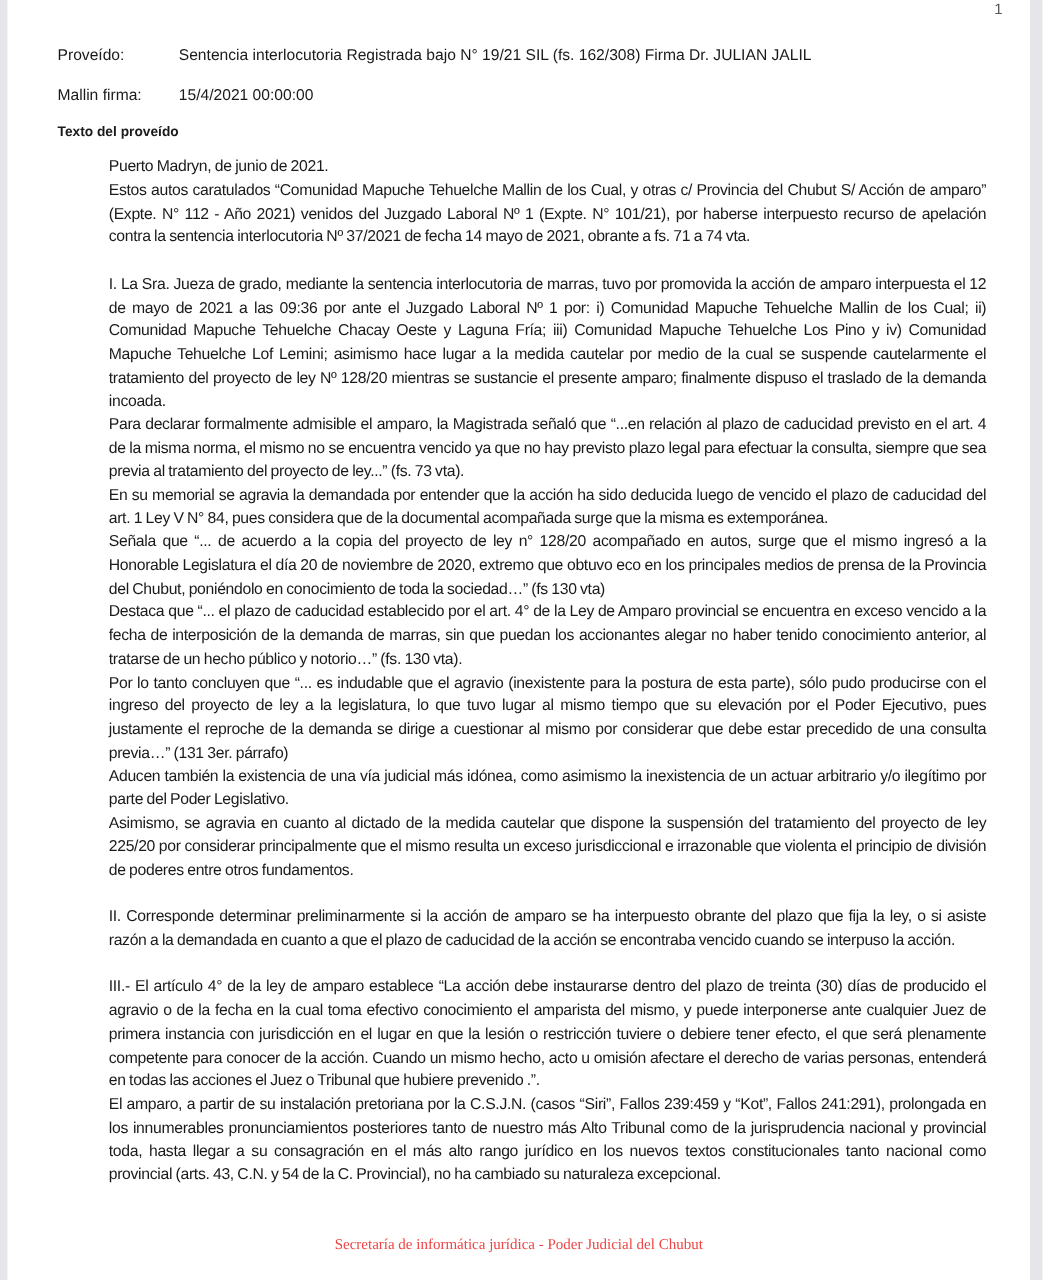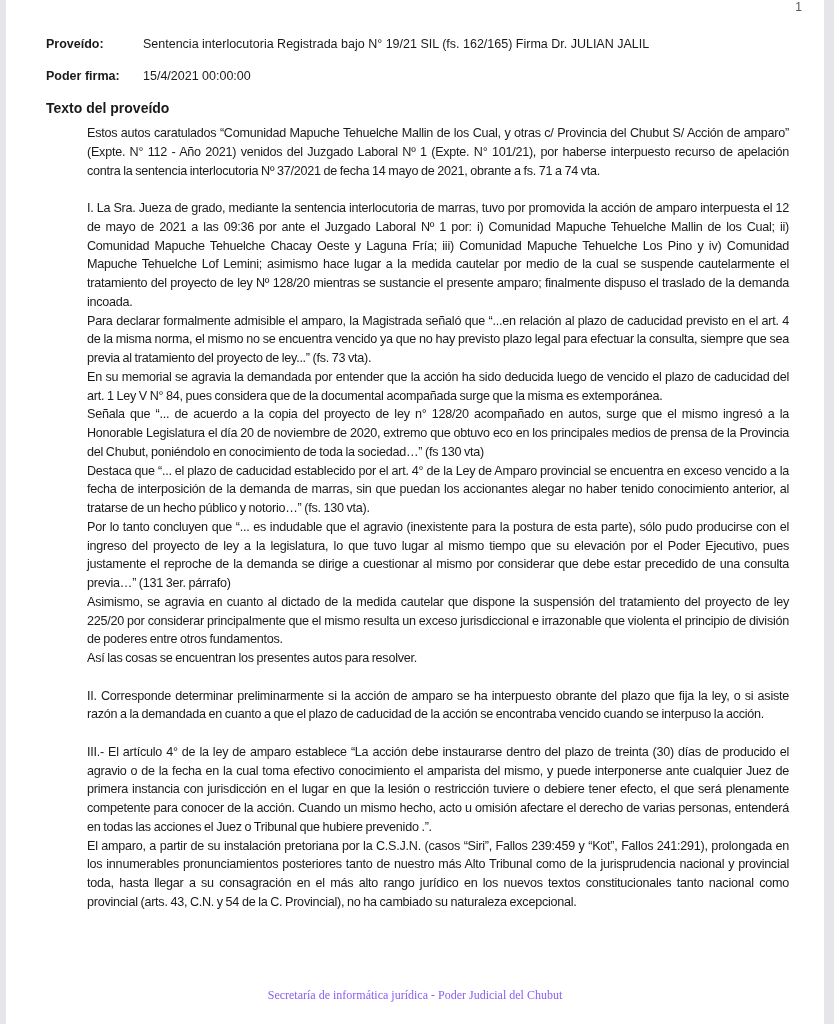"Proveído:" .meta-label { font-weight: bold -> normal }
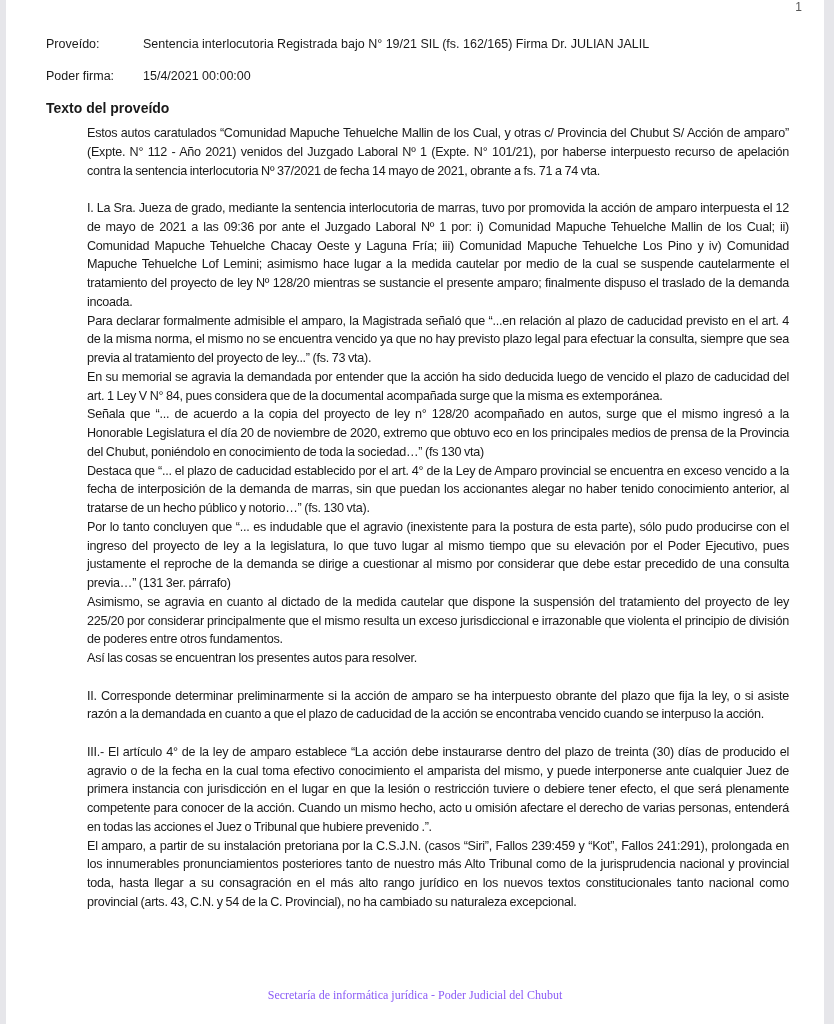"Sentencia interlocutoria Registrada bajo" span.meta-value { text: 162/165 -> 162/308 }
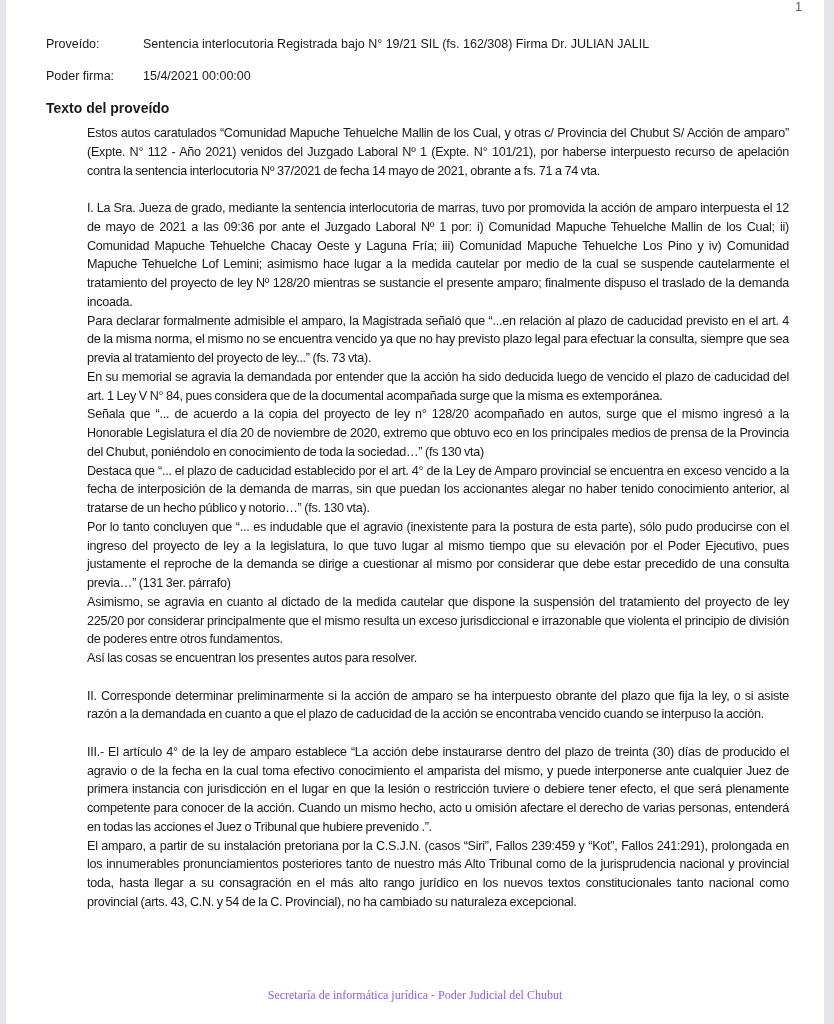"Poder firma:" span.meta-label { text: Poder -> Mallin }
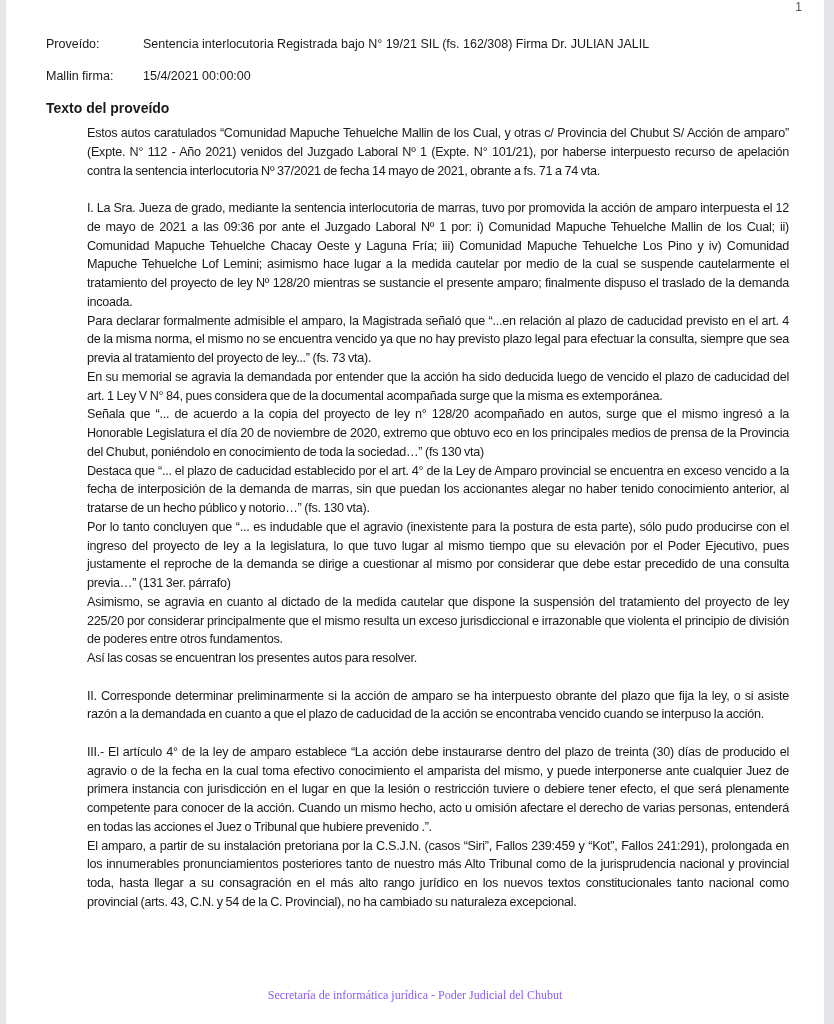"Texto del proveído" .section-title { font-size: 14px -> 11px }
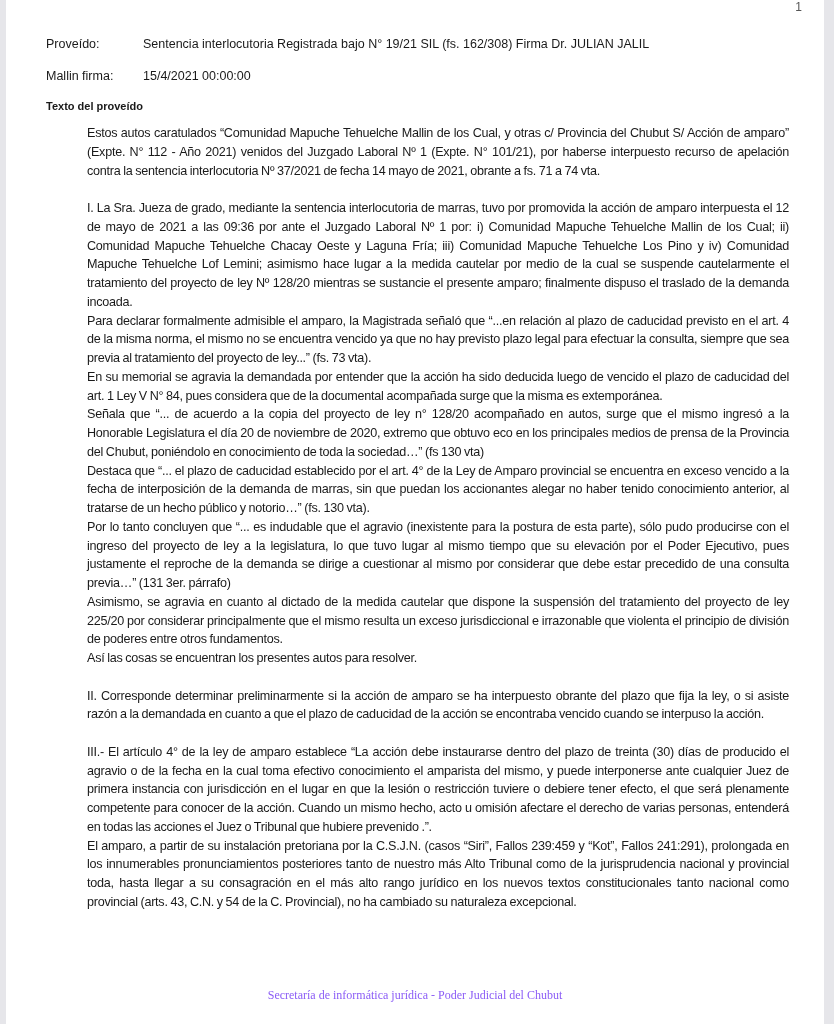"Puerto Madryn, de junio de" p { html: none -> <p>Puerto Madryn, de junio de 2021.</p> }
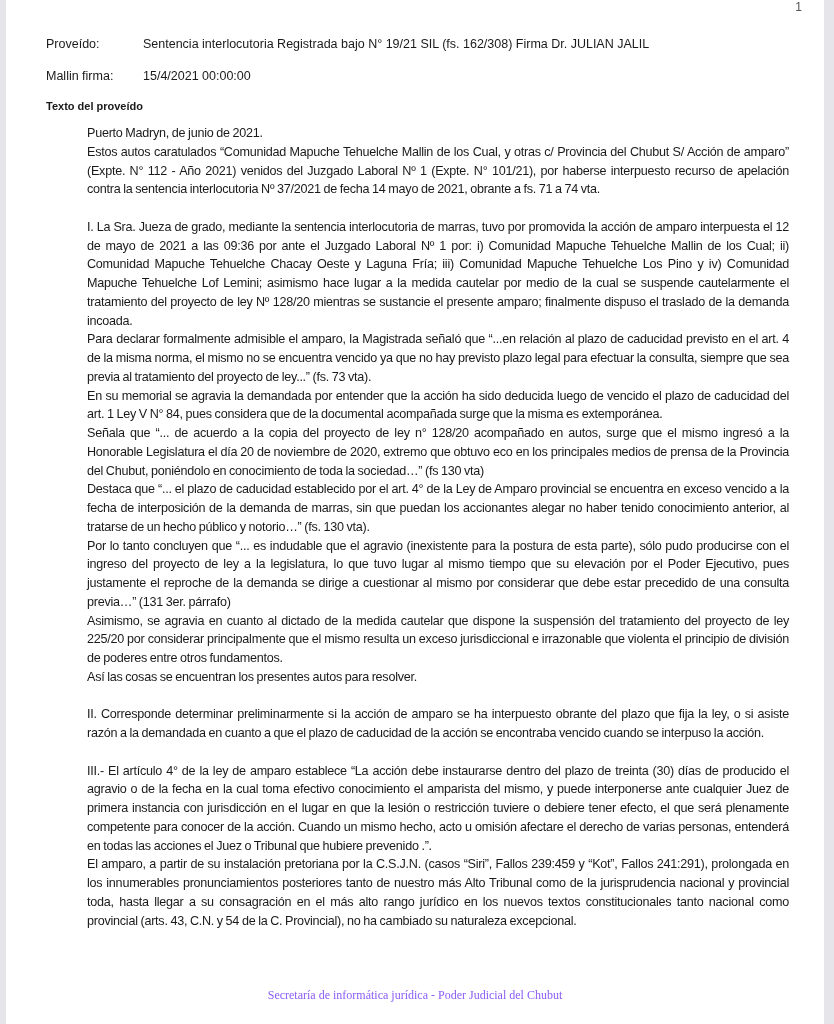"Aducen también la existencia de" p { html: none -> <p>Aducen también la existencia de una vía judicial más idónea, como asimismo la inexistencia de un actuar arbitrario y/o ilegítimo por parte del Poder Legislativo.</p> }
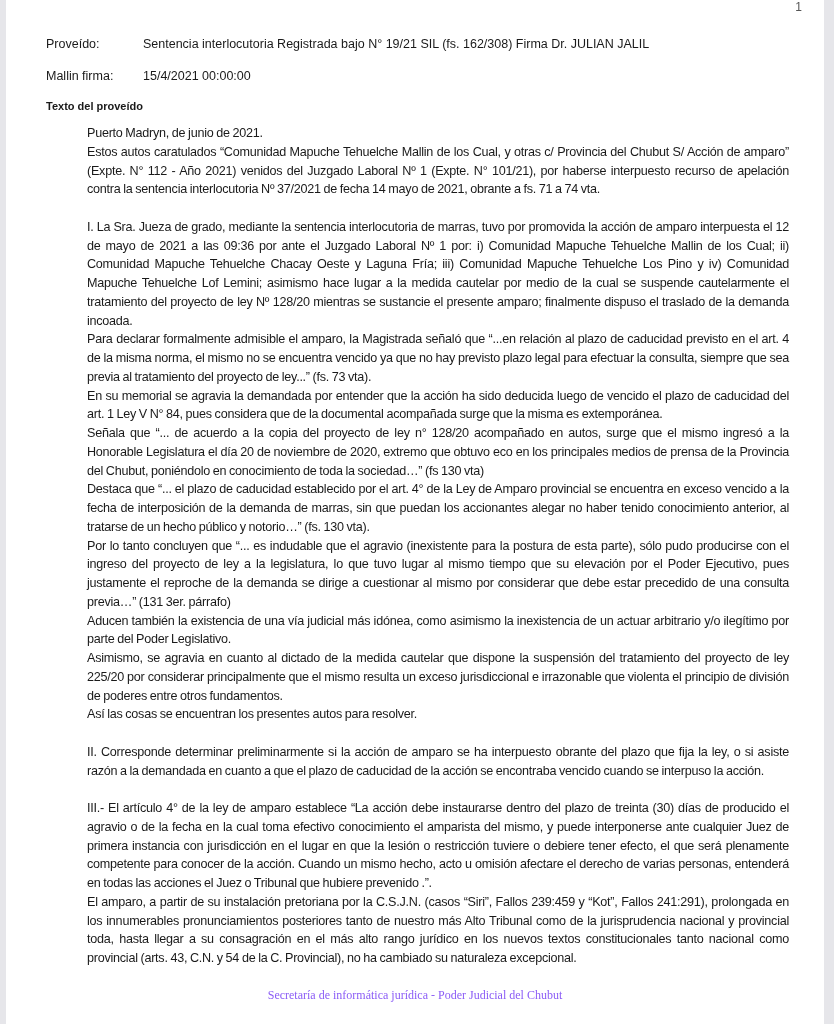"Así las cosas se encuentran" p { html: <p>Así las cosas se encuentran los presentes autos para resolver.</p> -> none }
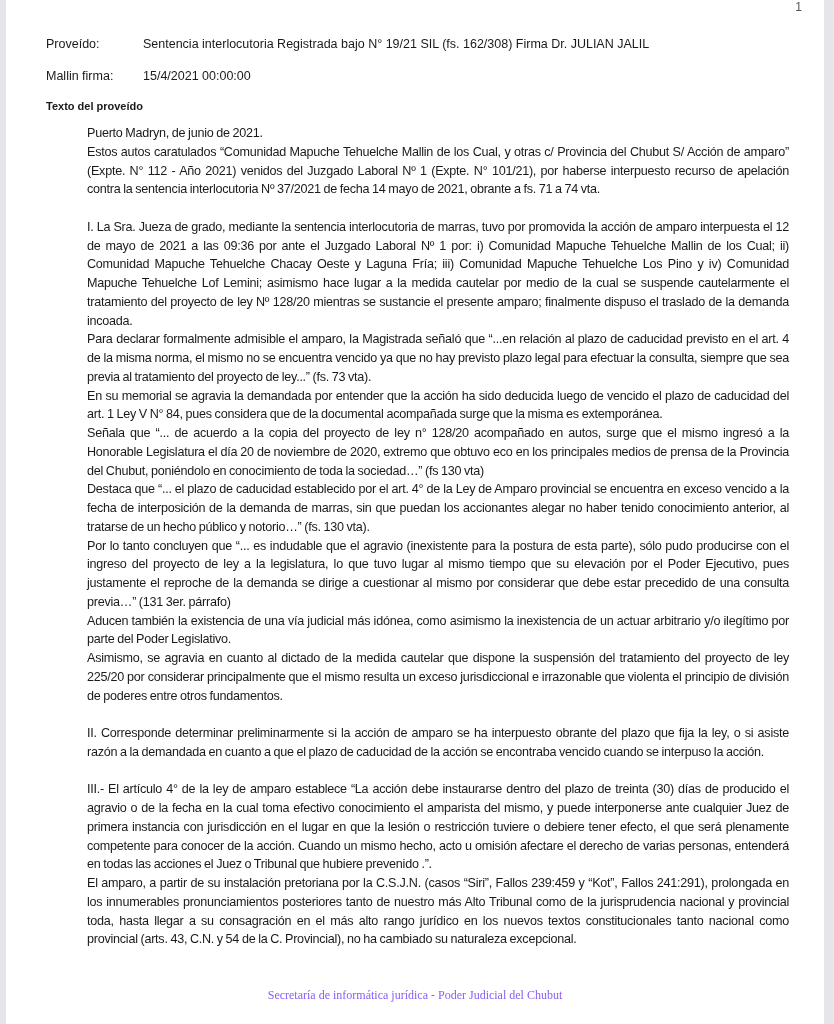"Secretaría de informática jurídica -" .footer { color: #8b5cf6 -> #ef4444 }
